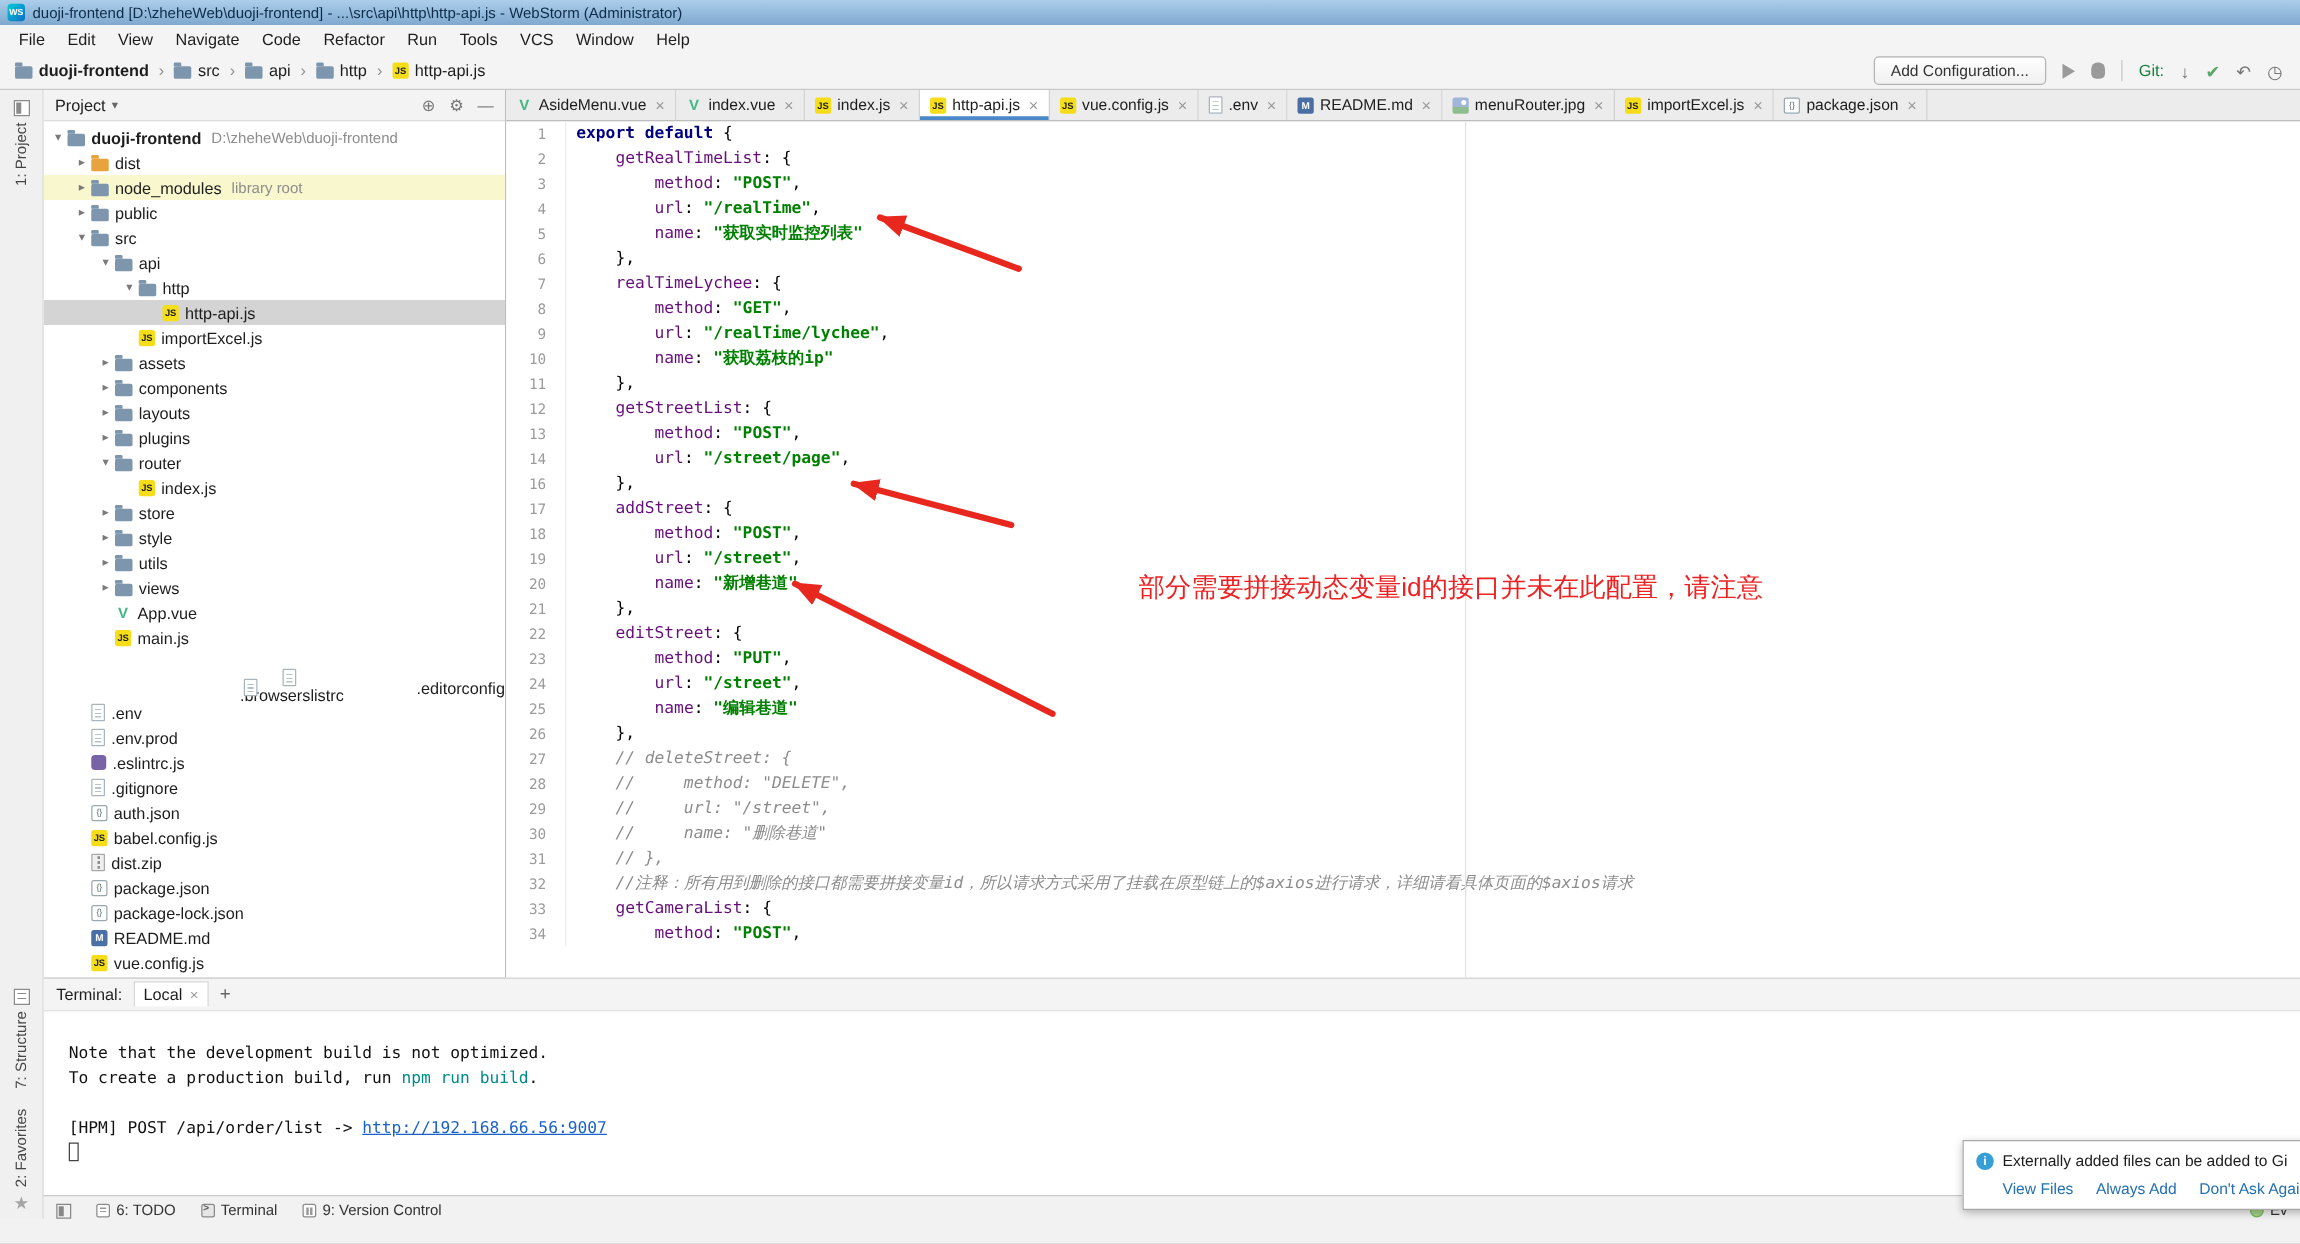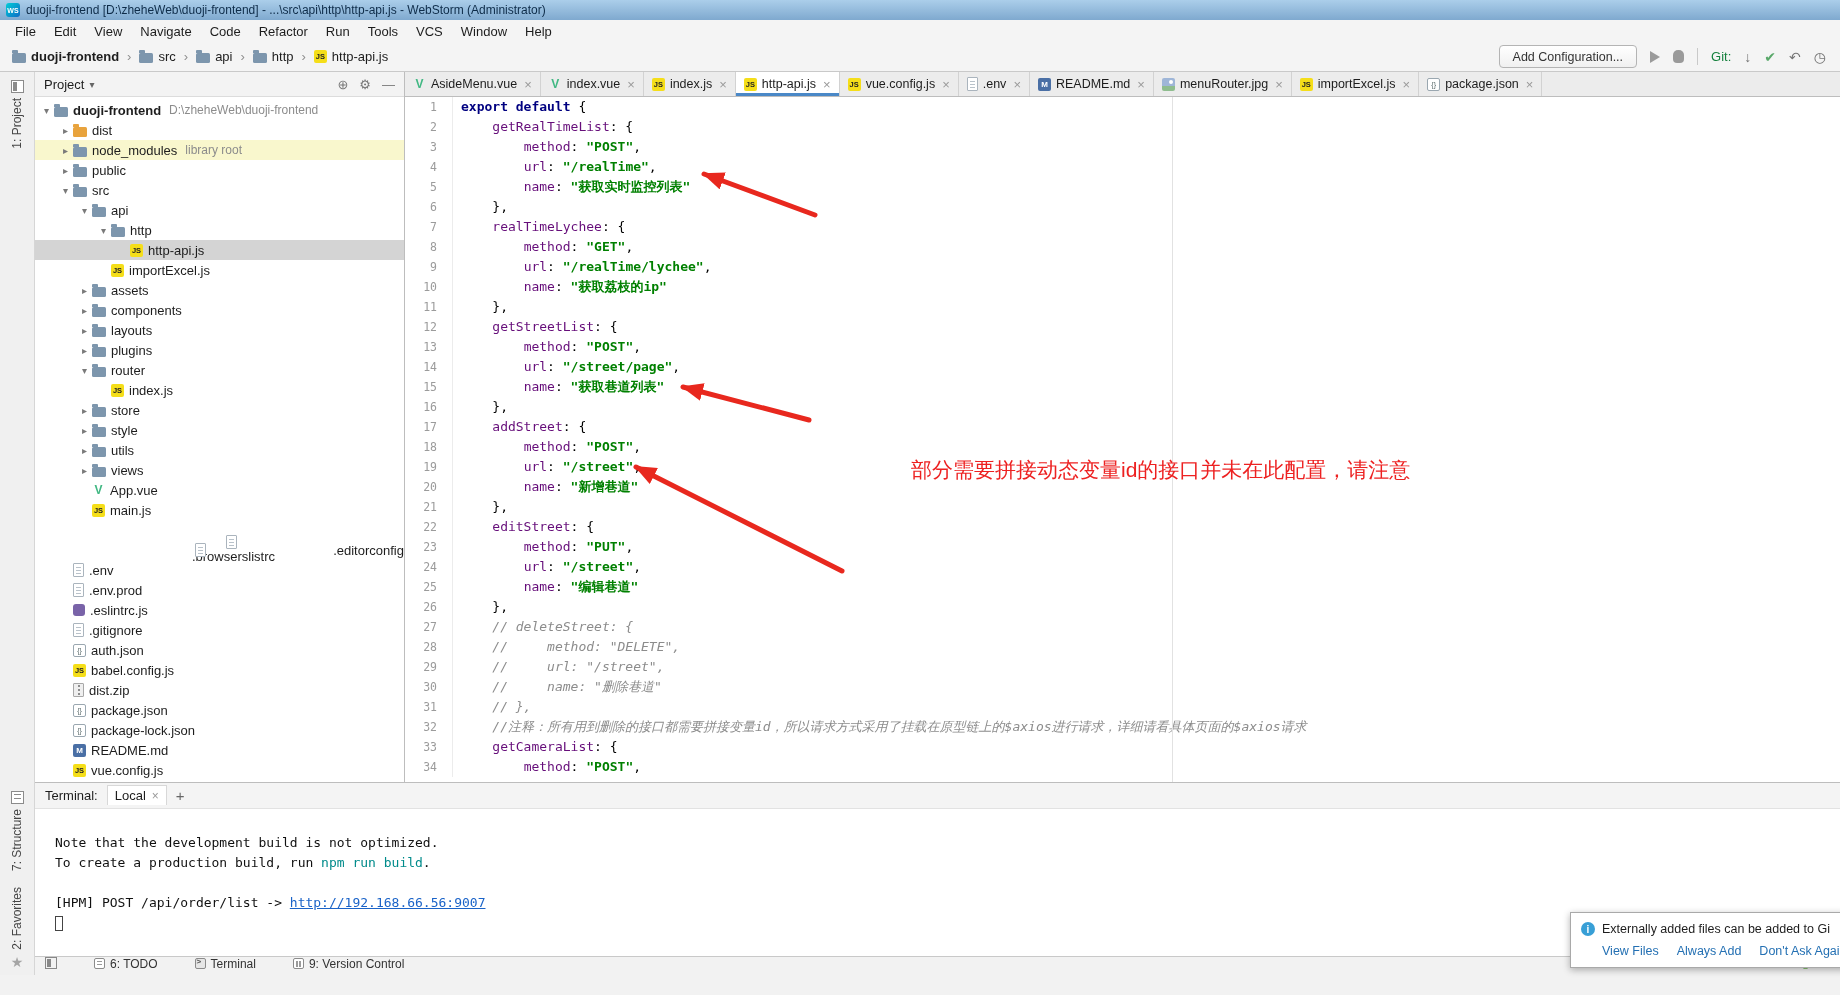"15" div.cline { html: <div> <span>15</span> <span><span> </span><span>name</span><span>: </span><span>"获取巷道列表"</span></span> </div> -> none }
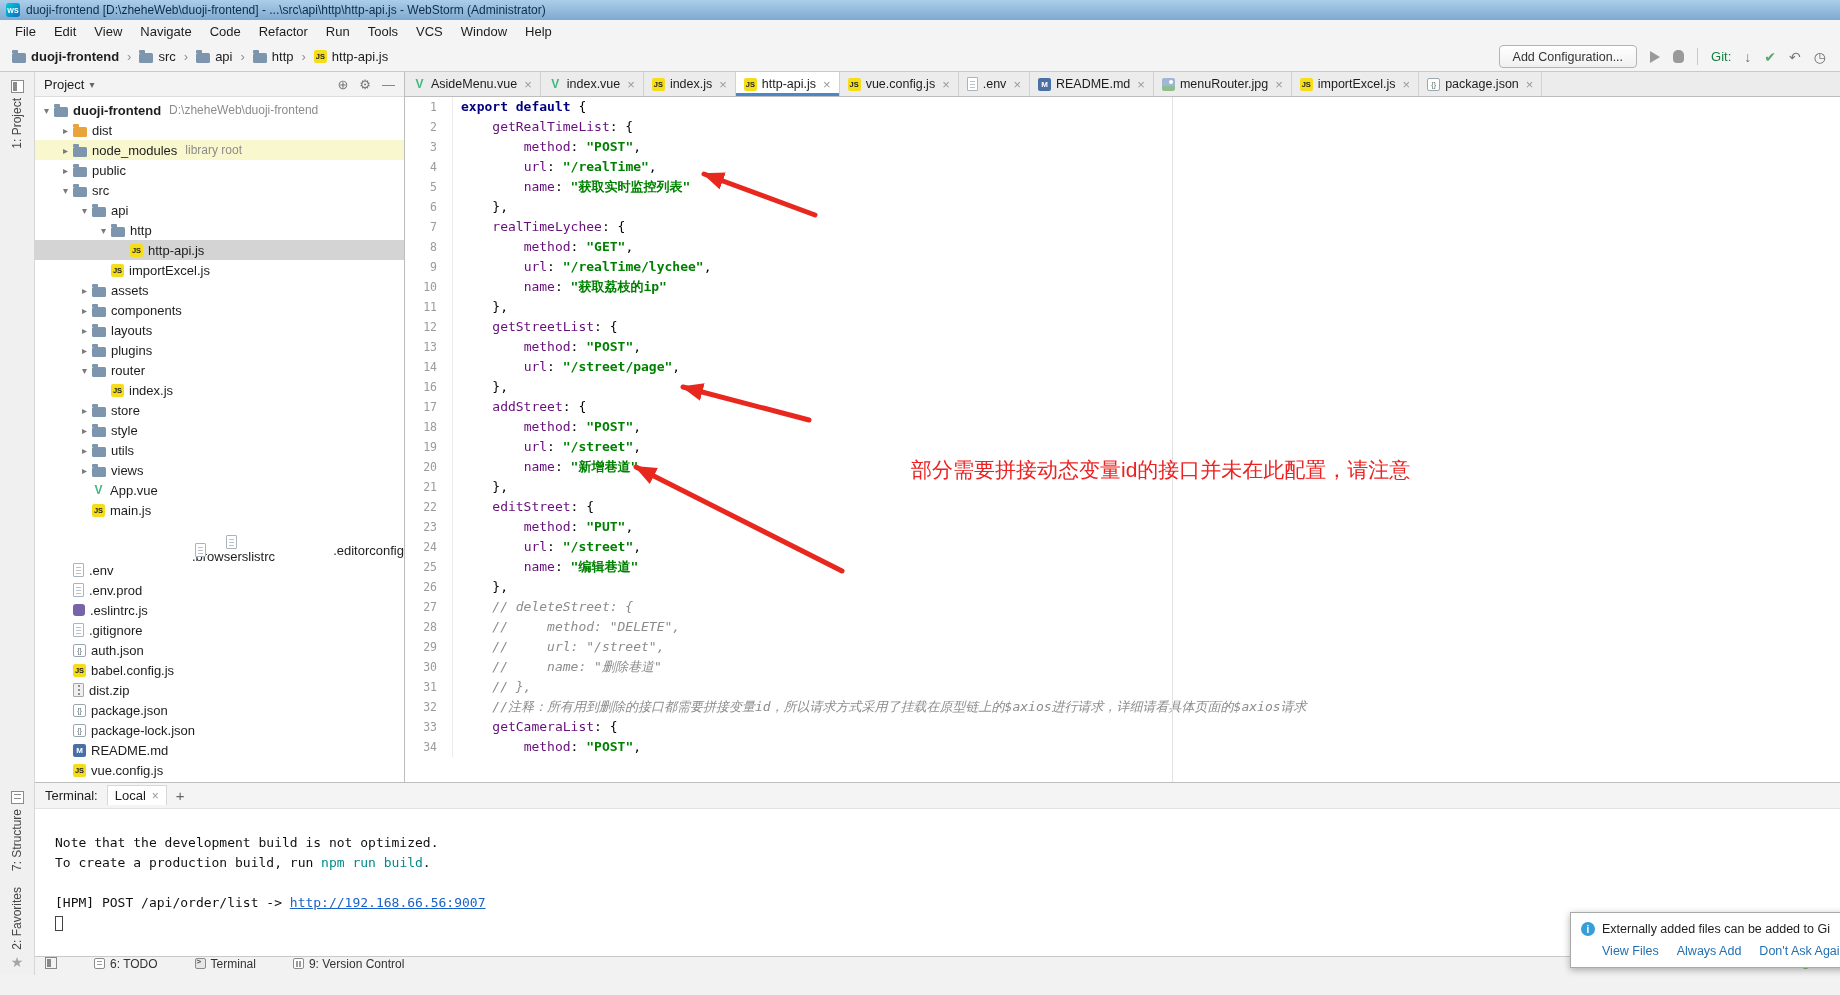"6: TODO" .statusbar { align-items: flex-start -> flex-end; gap: 37px -> 20px }
